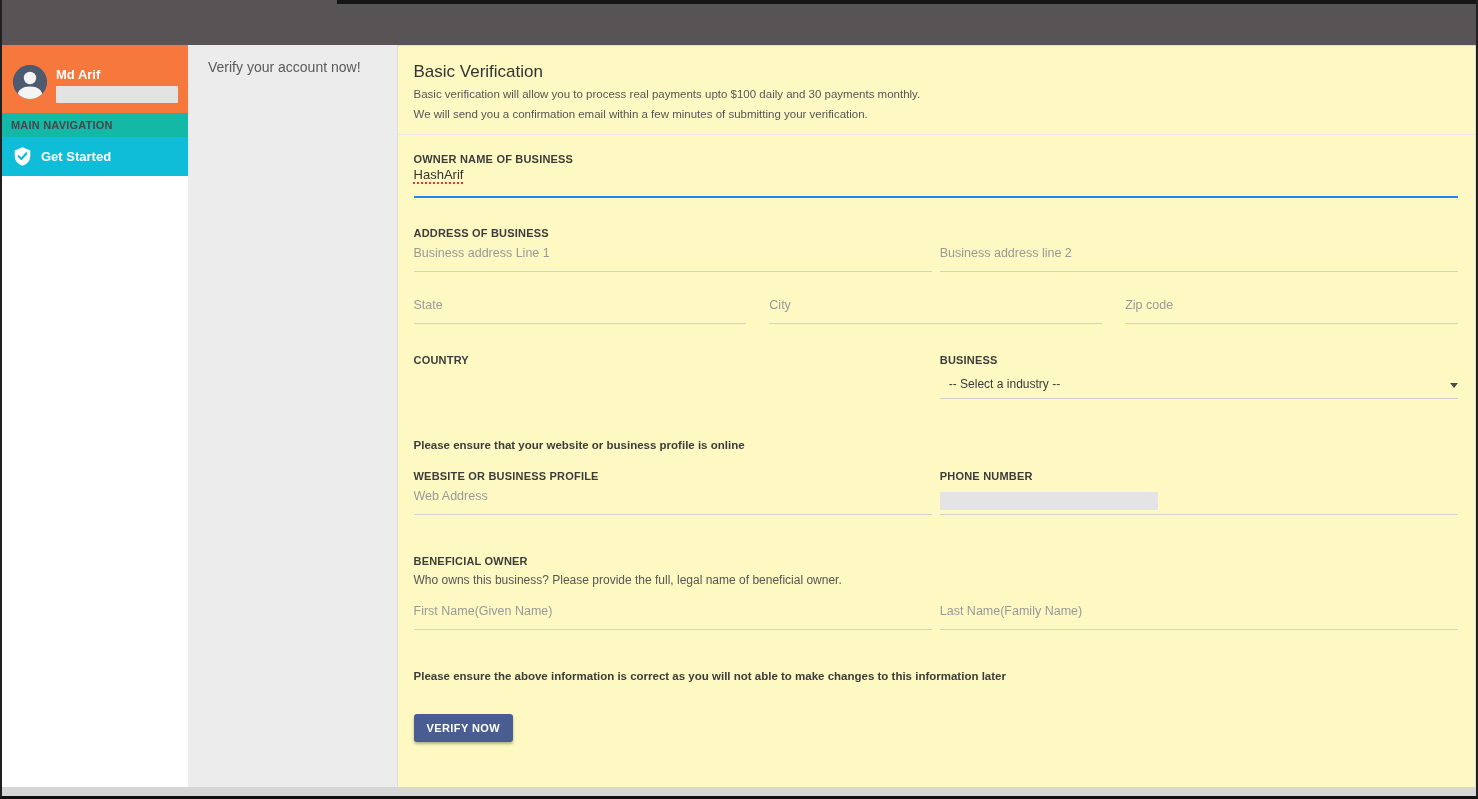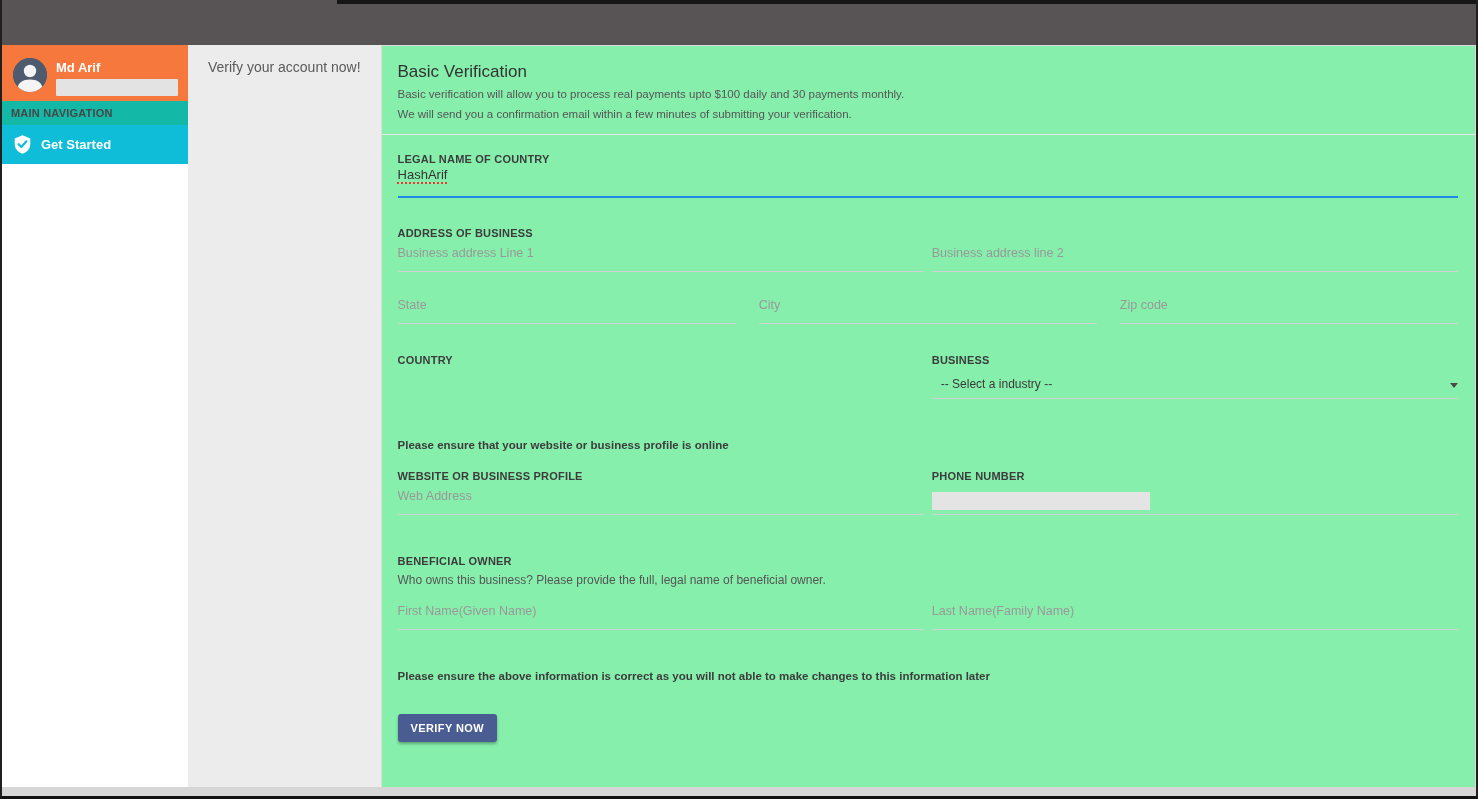"Md Arif" .user-panel { height: 56px -> 68px; padding: 13px 0 0 11px -> 20px 0 0 11px }
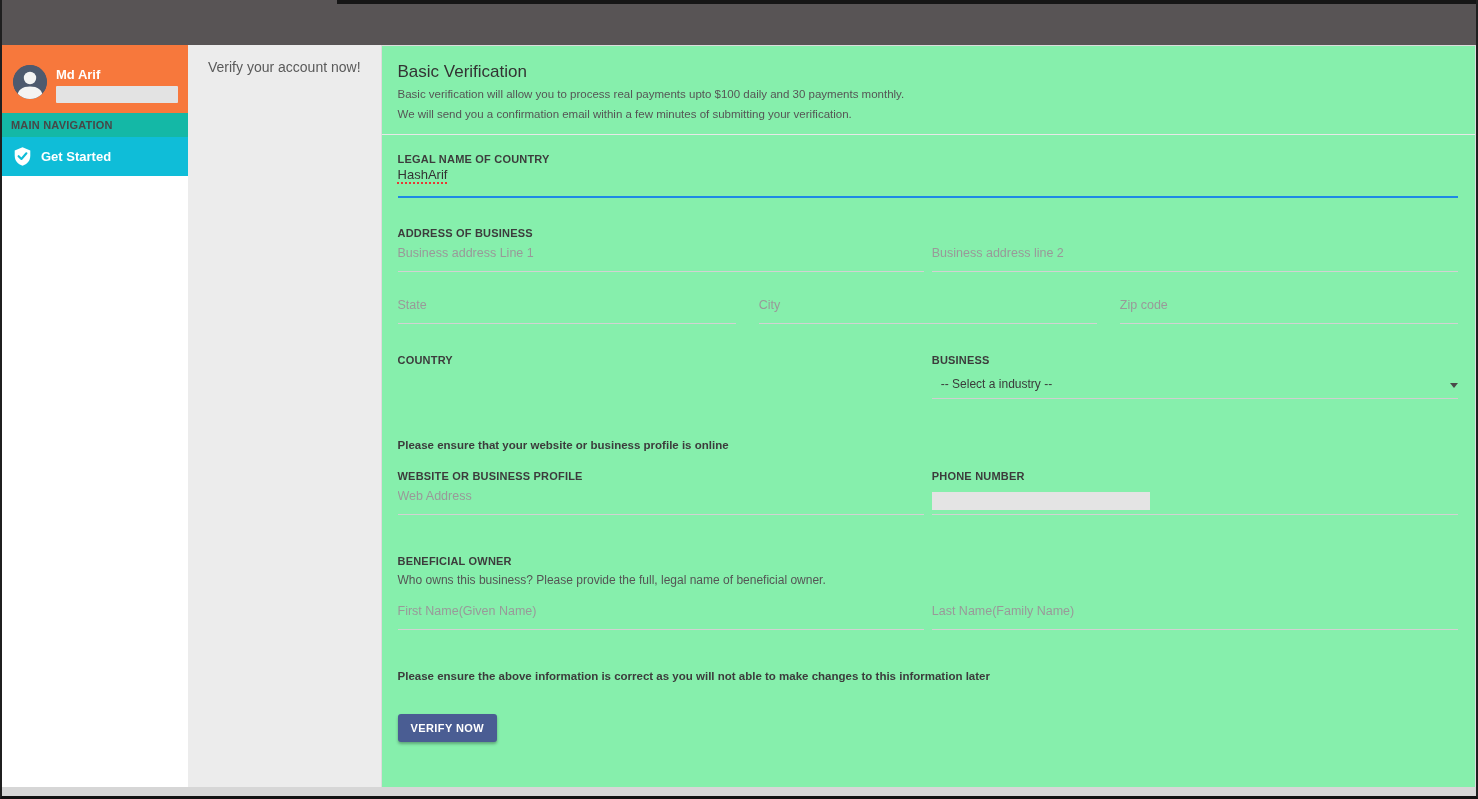"Basic Verification" .card { background: #86efac -> #fef9c3; margin-left: 20px -> 36px }
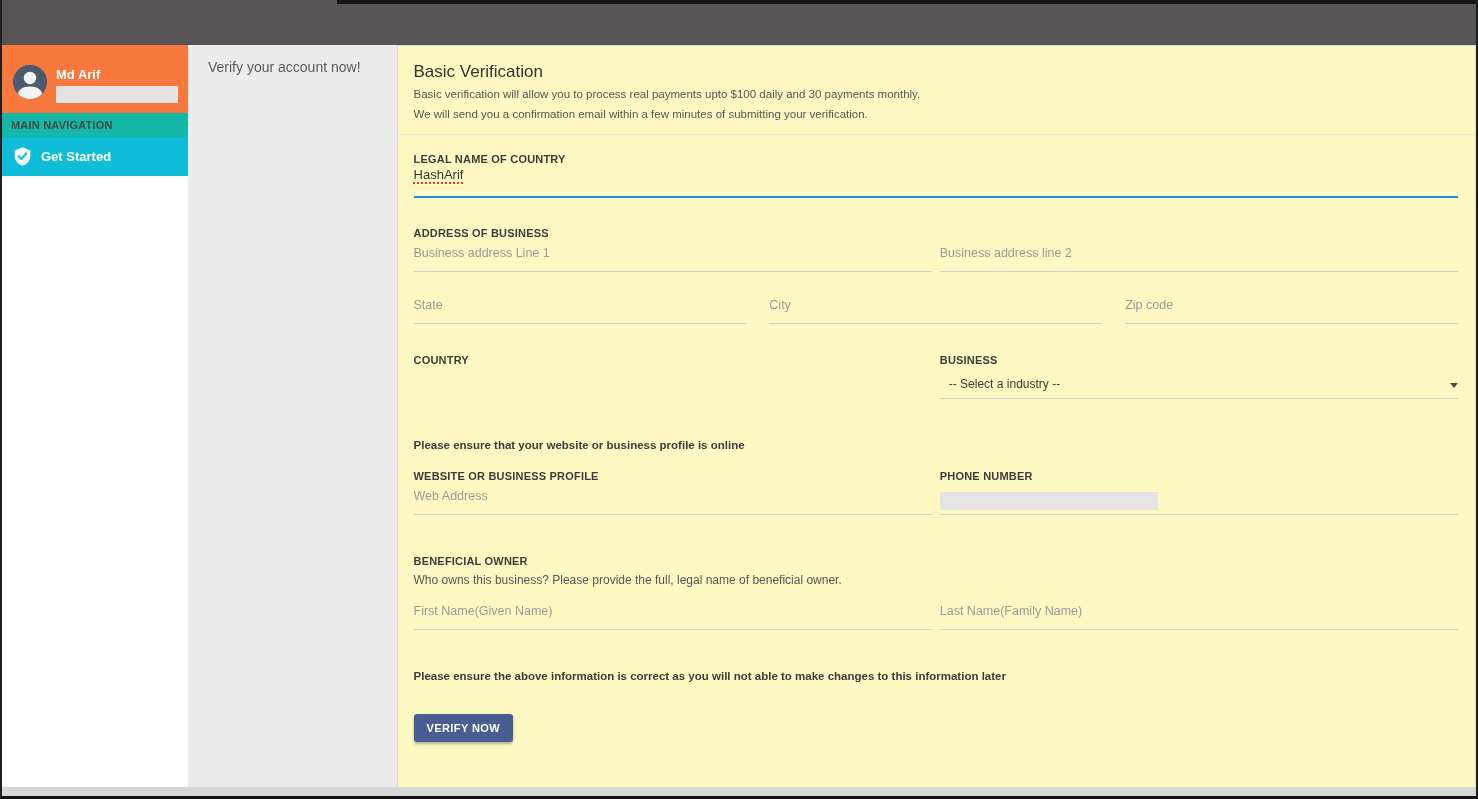"LEGAL NAME OF COUNTRY" div.f-label { text: LEGAL NAME OF COUNTRY -> OWNER NAME OF BUSINESS }
